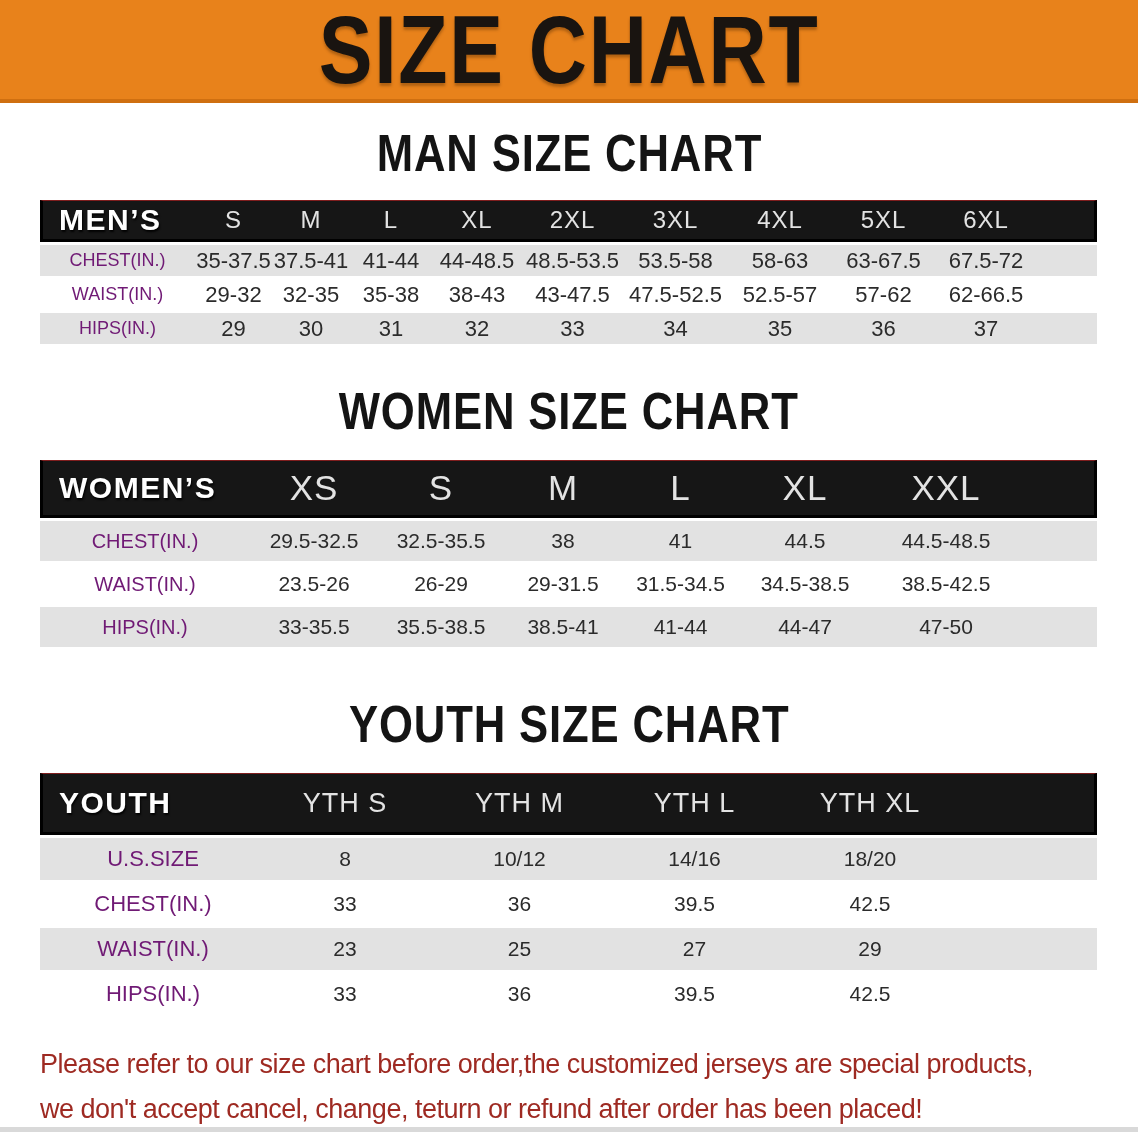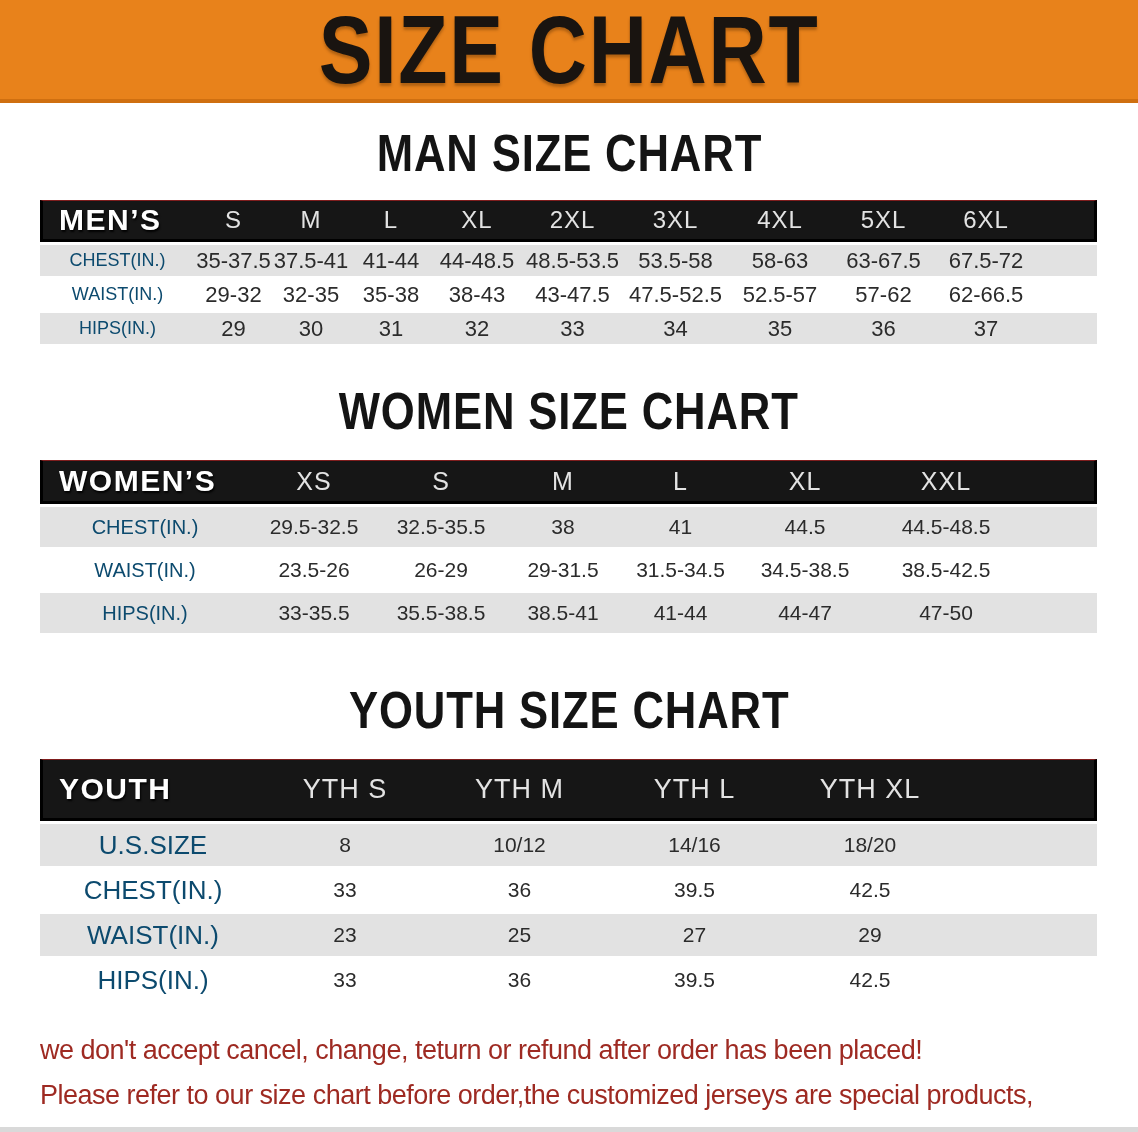"CHEST(IN.)" th.rowlab { color: #0c4a6e -> #701a75 }
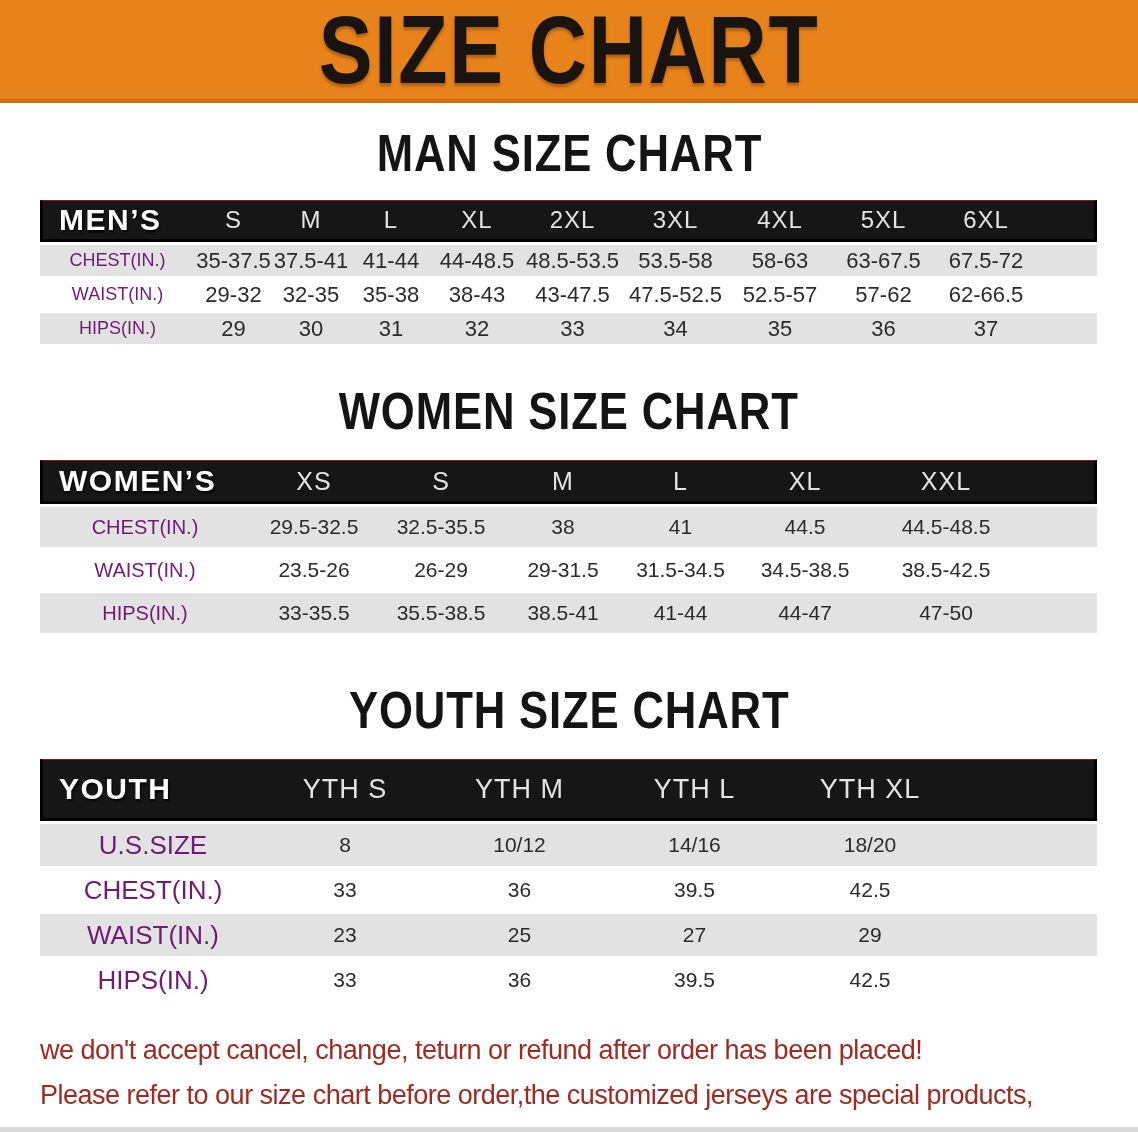"WOMEN’S" .tbl-women thead tr { height: 44px -> 58px }
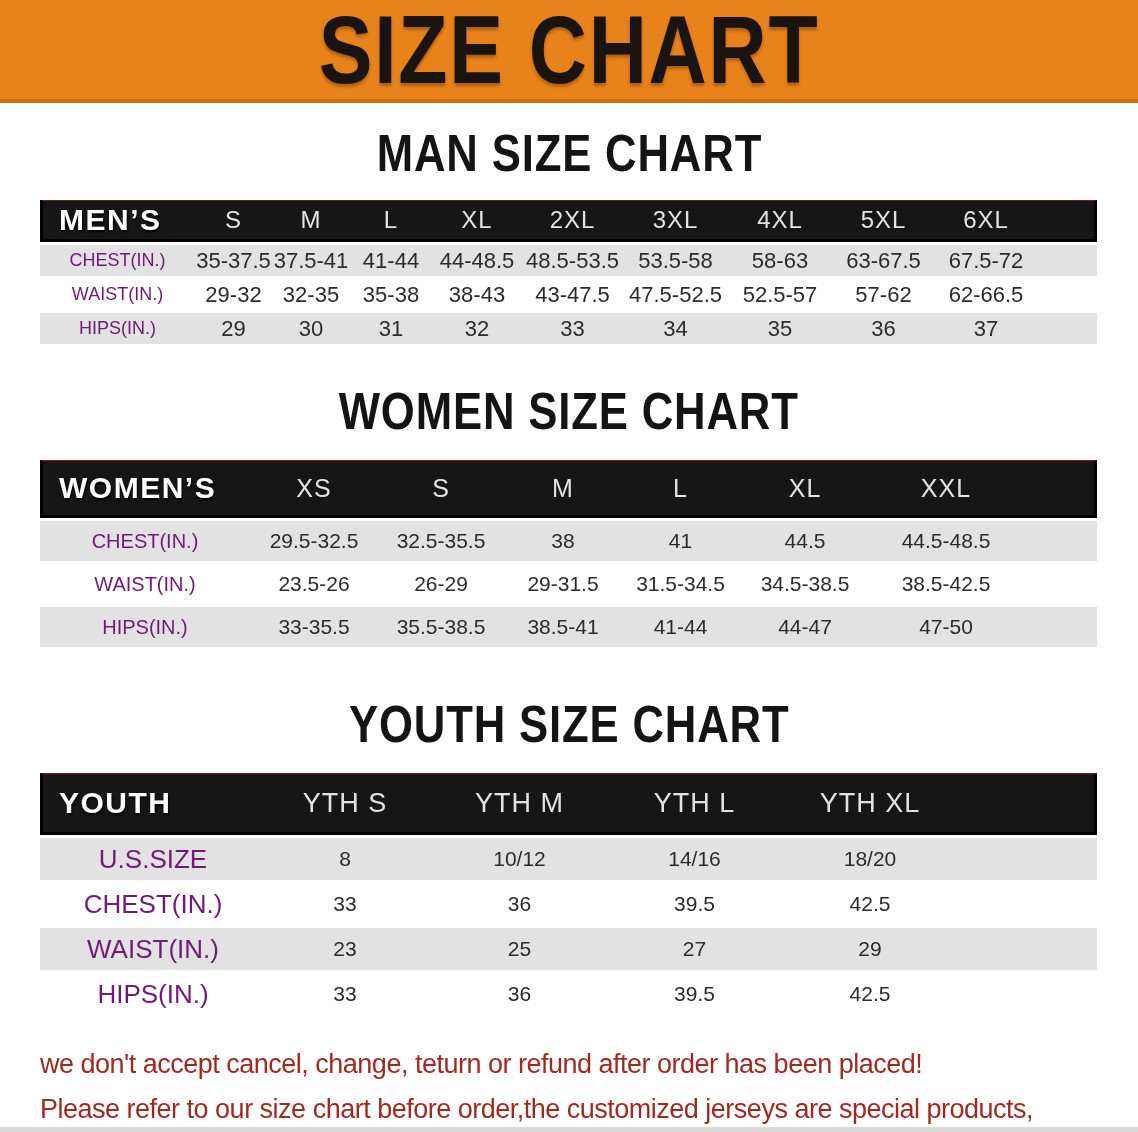"XS" .tbl-women th.size { font-size: 25px -> 35px }
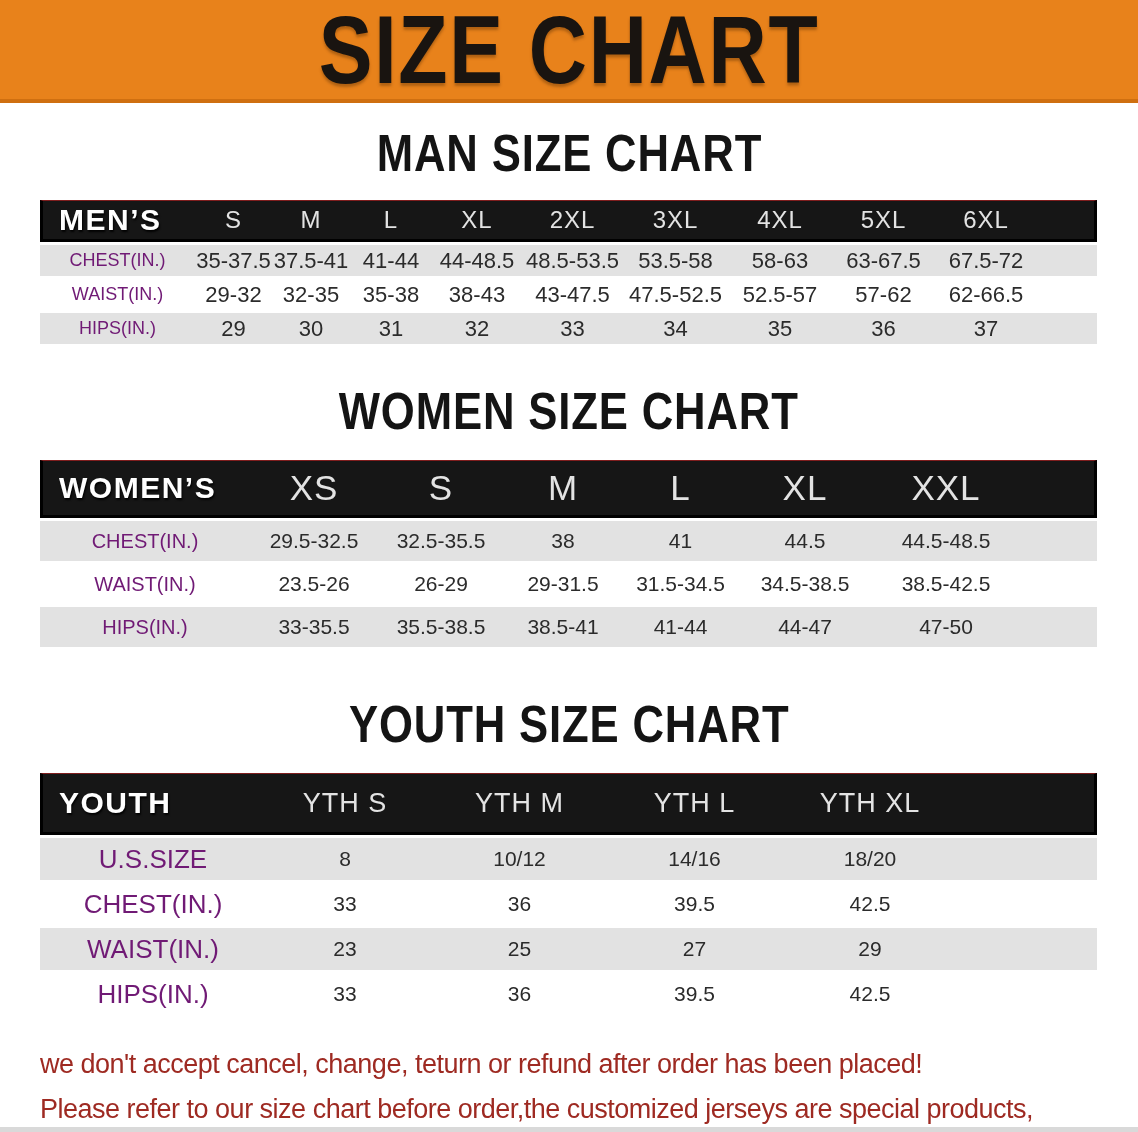"U.S.SIZE" .tbl-youth th.rowlab { font-size: 26px -> 22px }
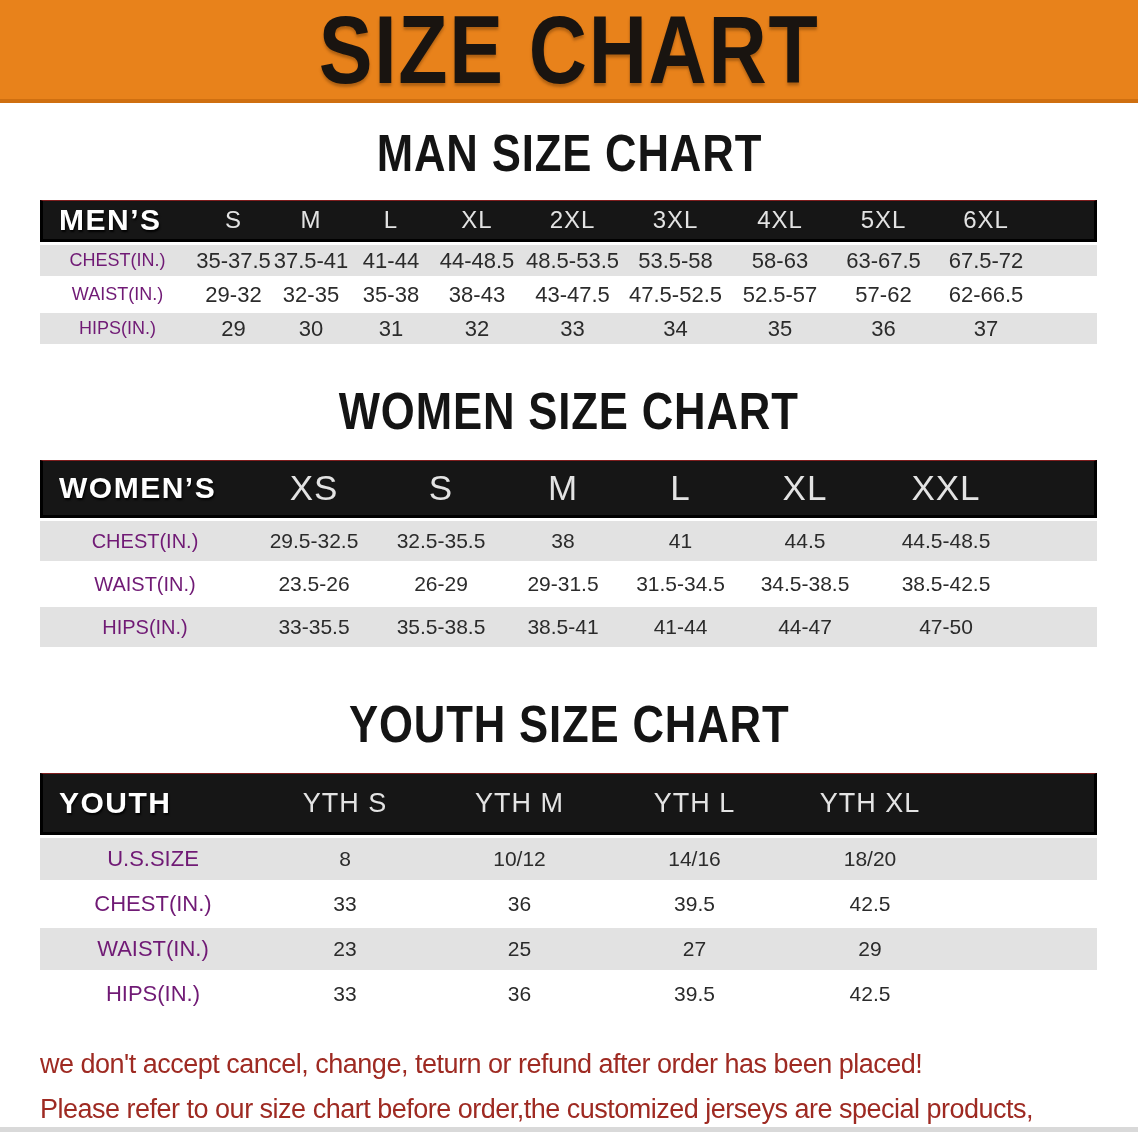"we don't accept cancel, change," div { order: before "Please refer to our size" -> after "Please refer to our size" }
